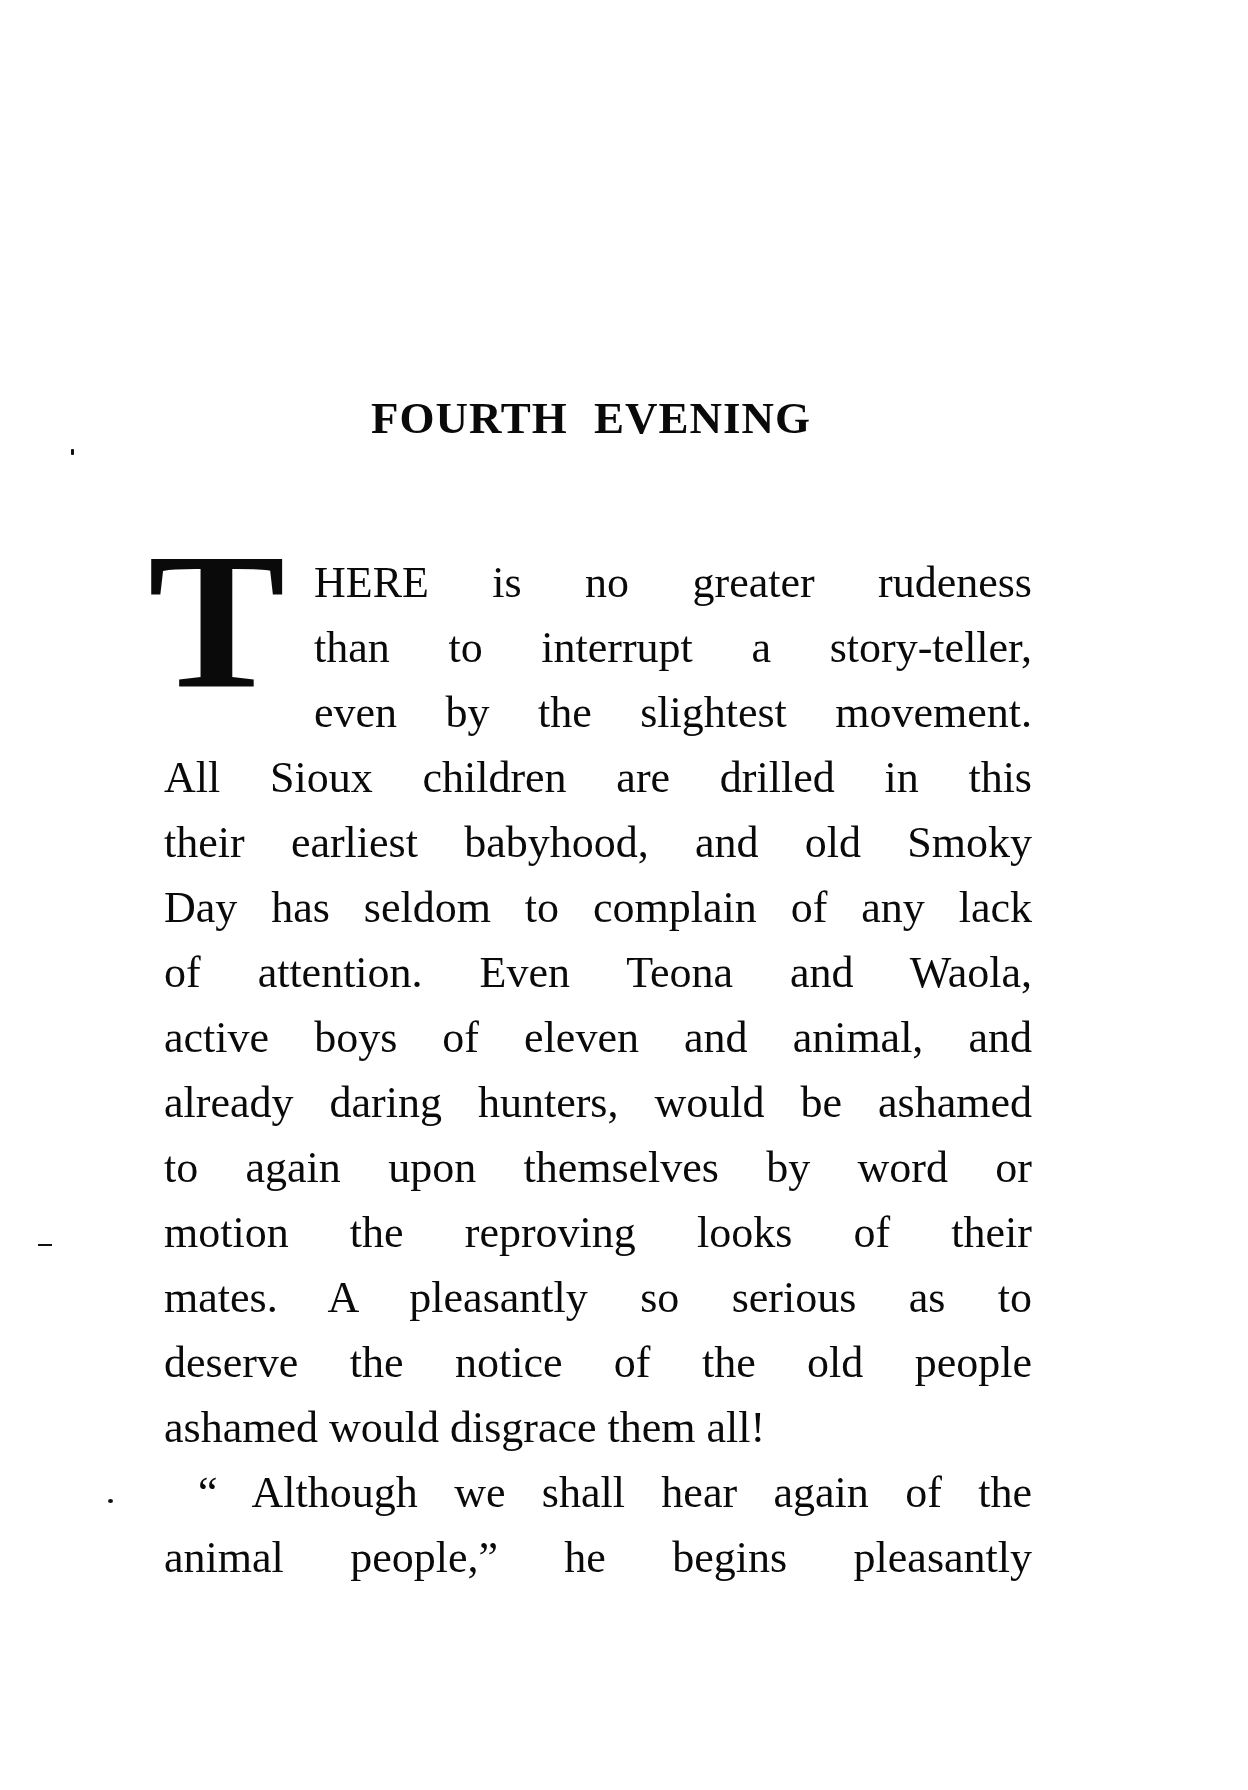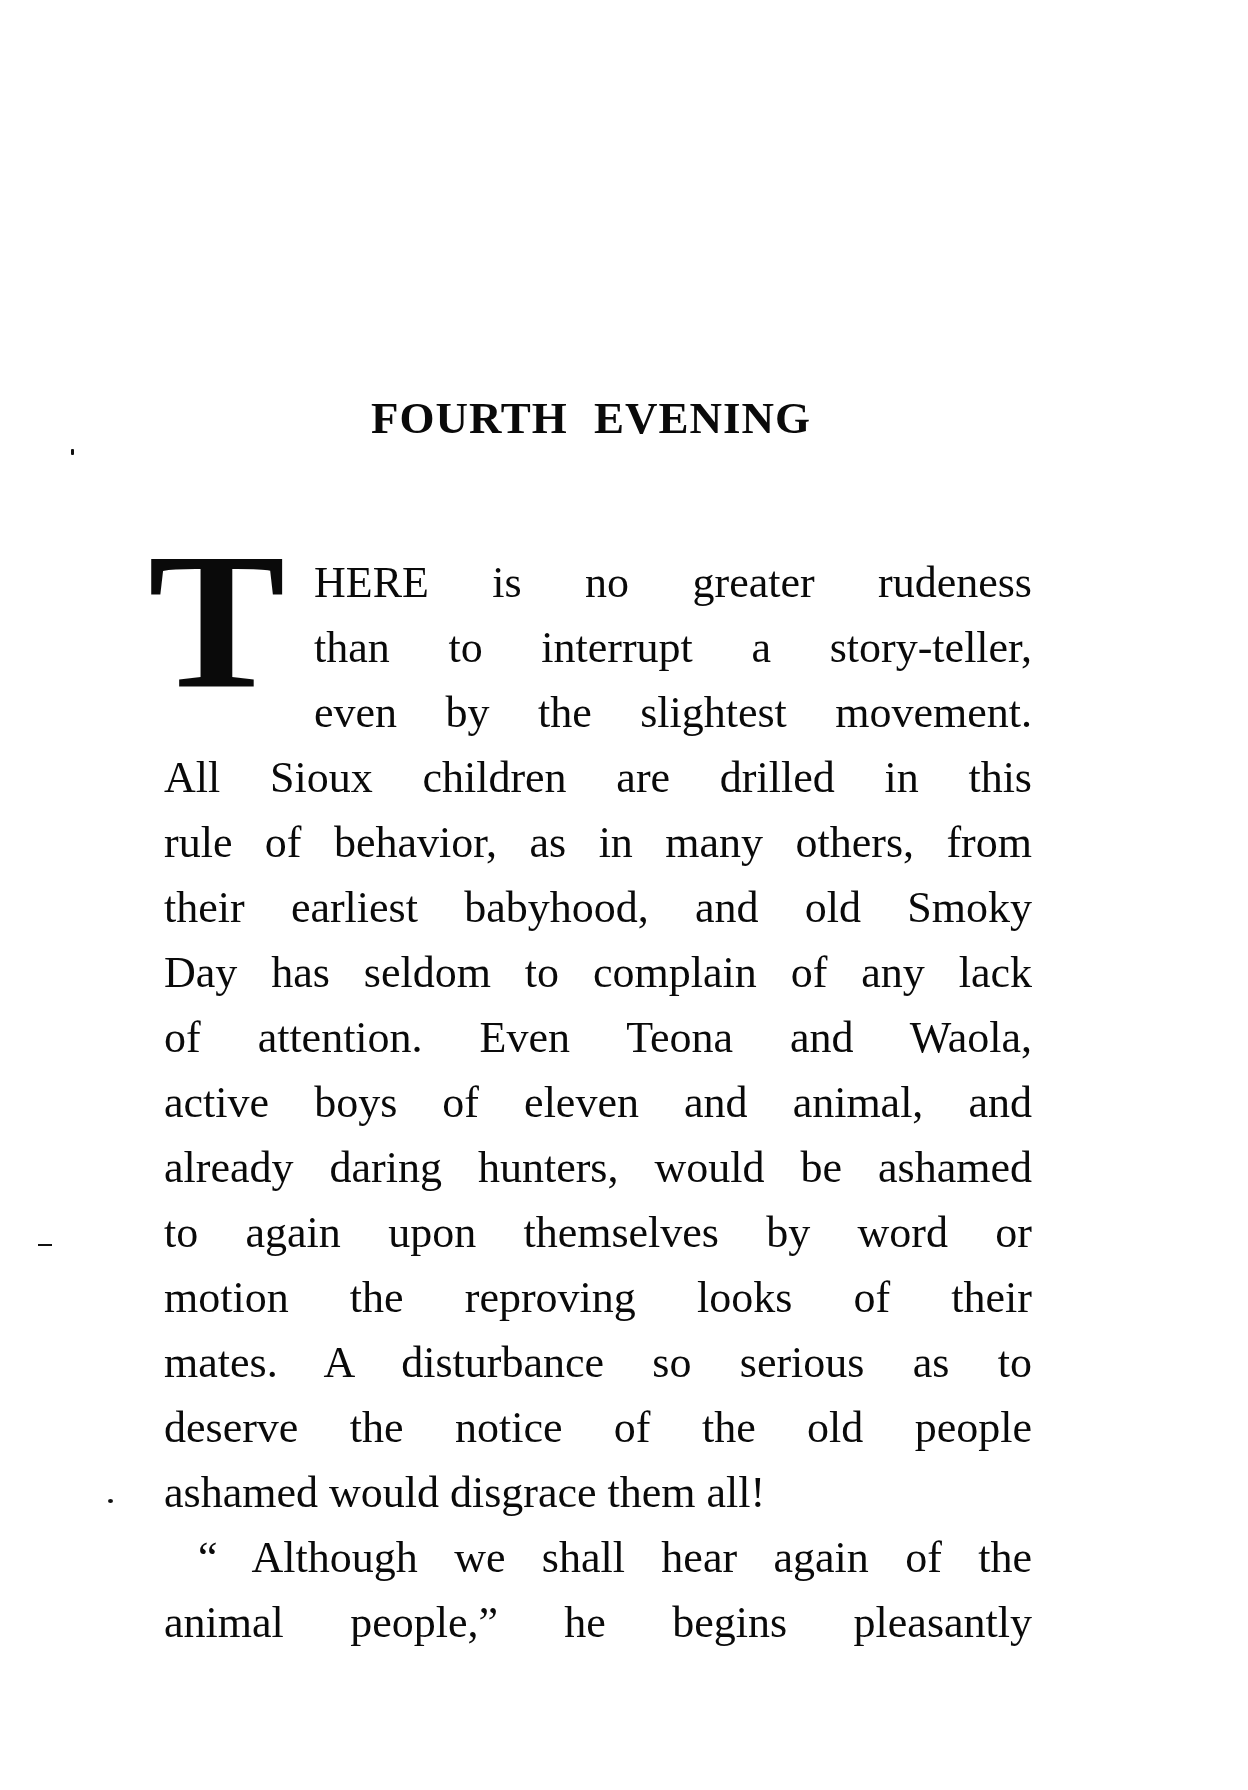"rule of behavior, as in" span.line { html: <span>rule of behavior, as in many others, from</span> -> none }
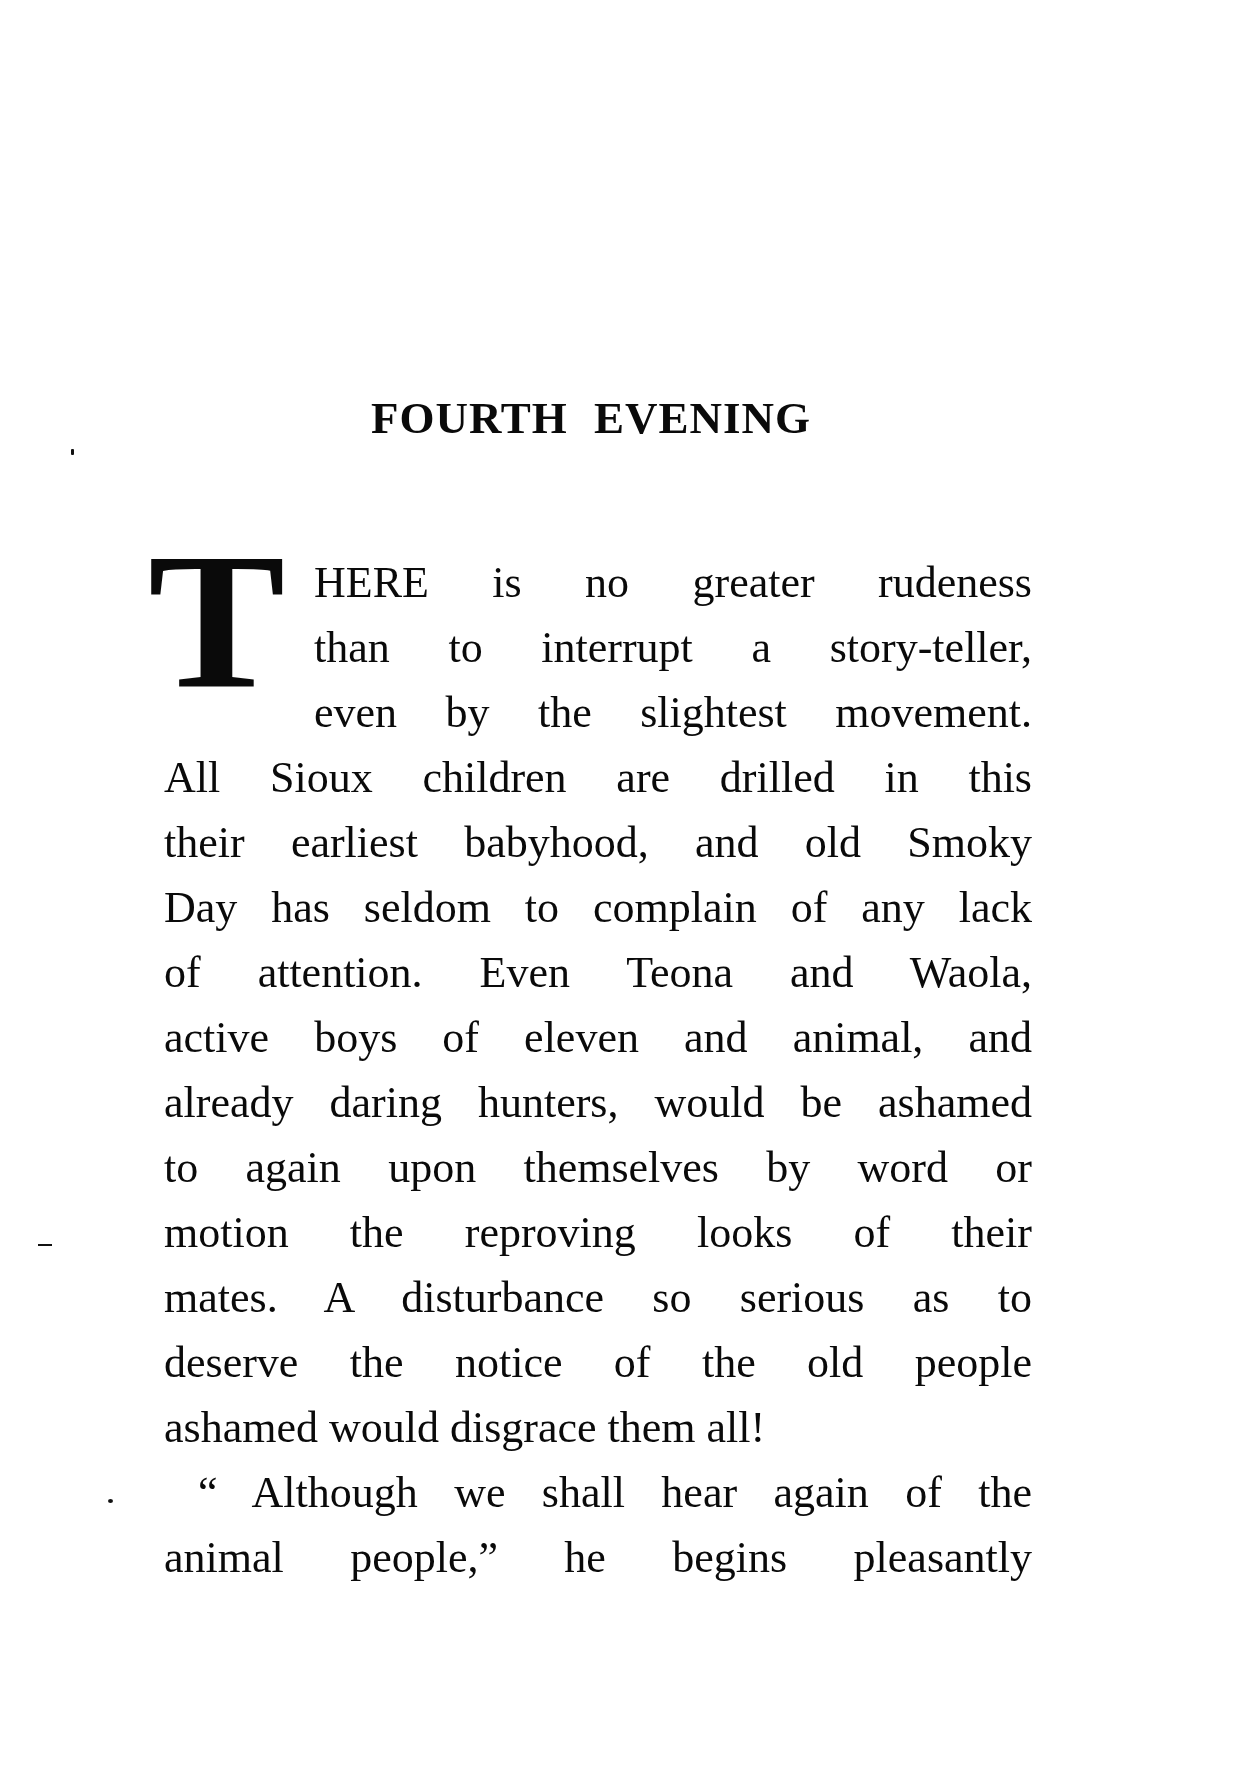"mates. A disturbance so serious" span.line { text: disturbance -> pleasantly }
